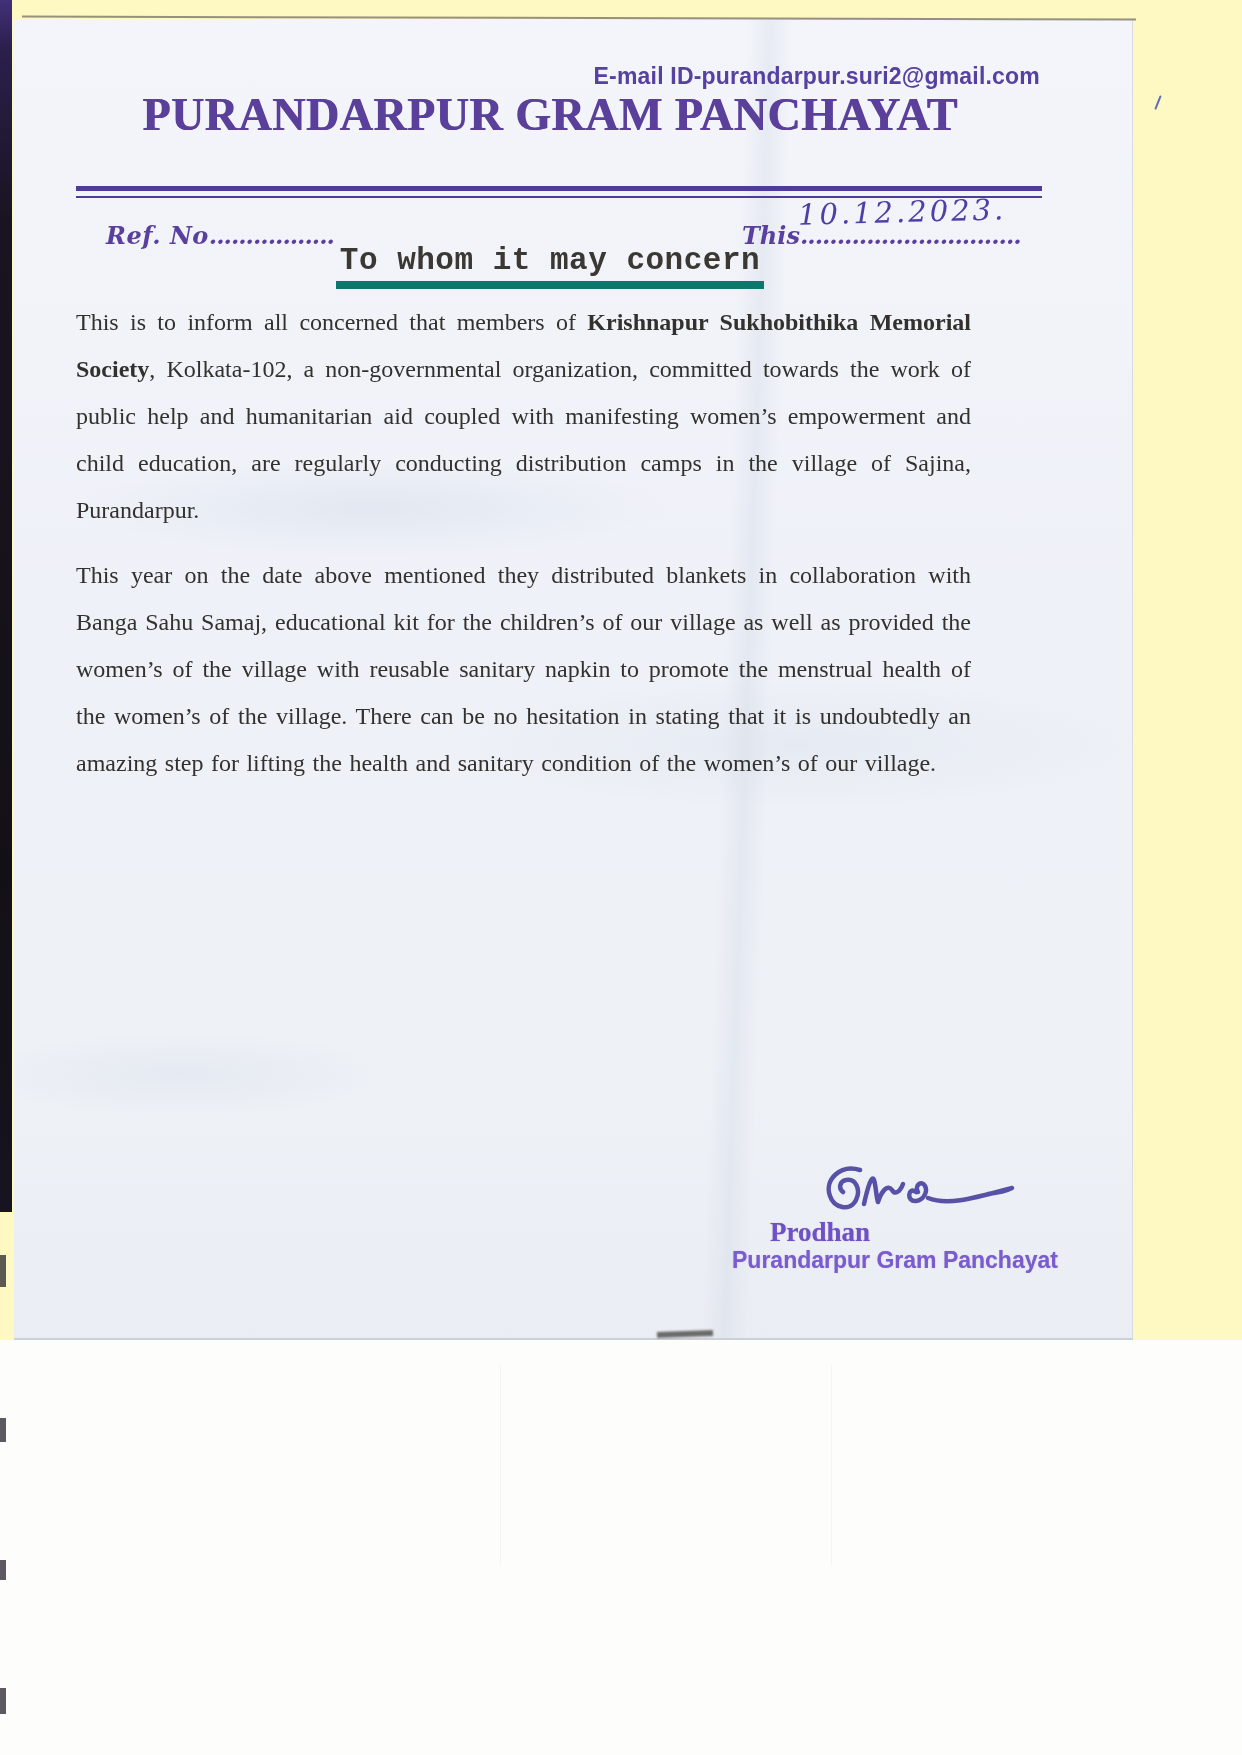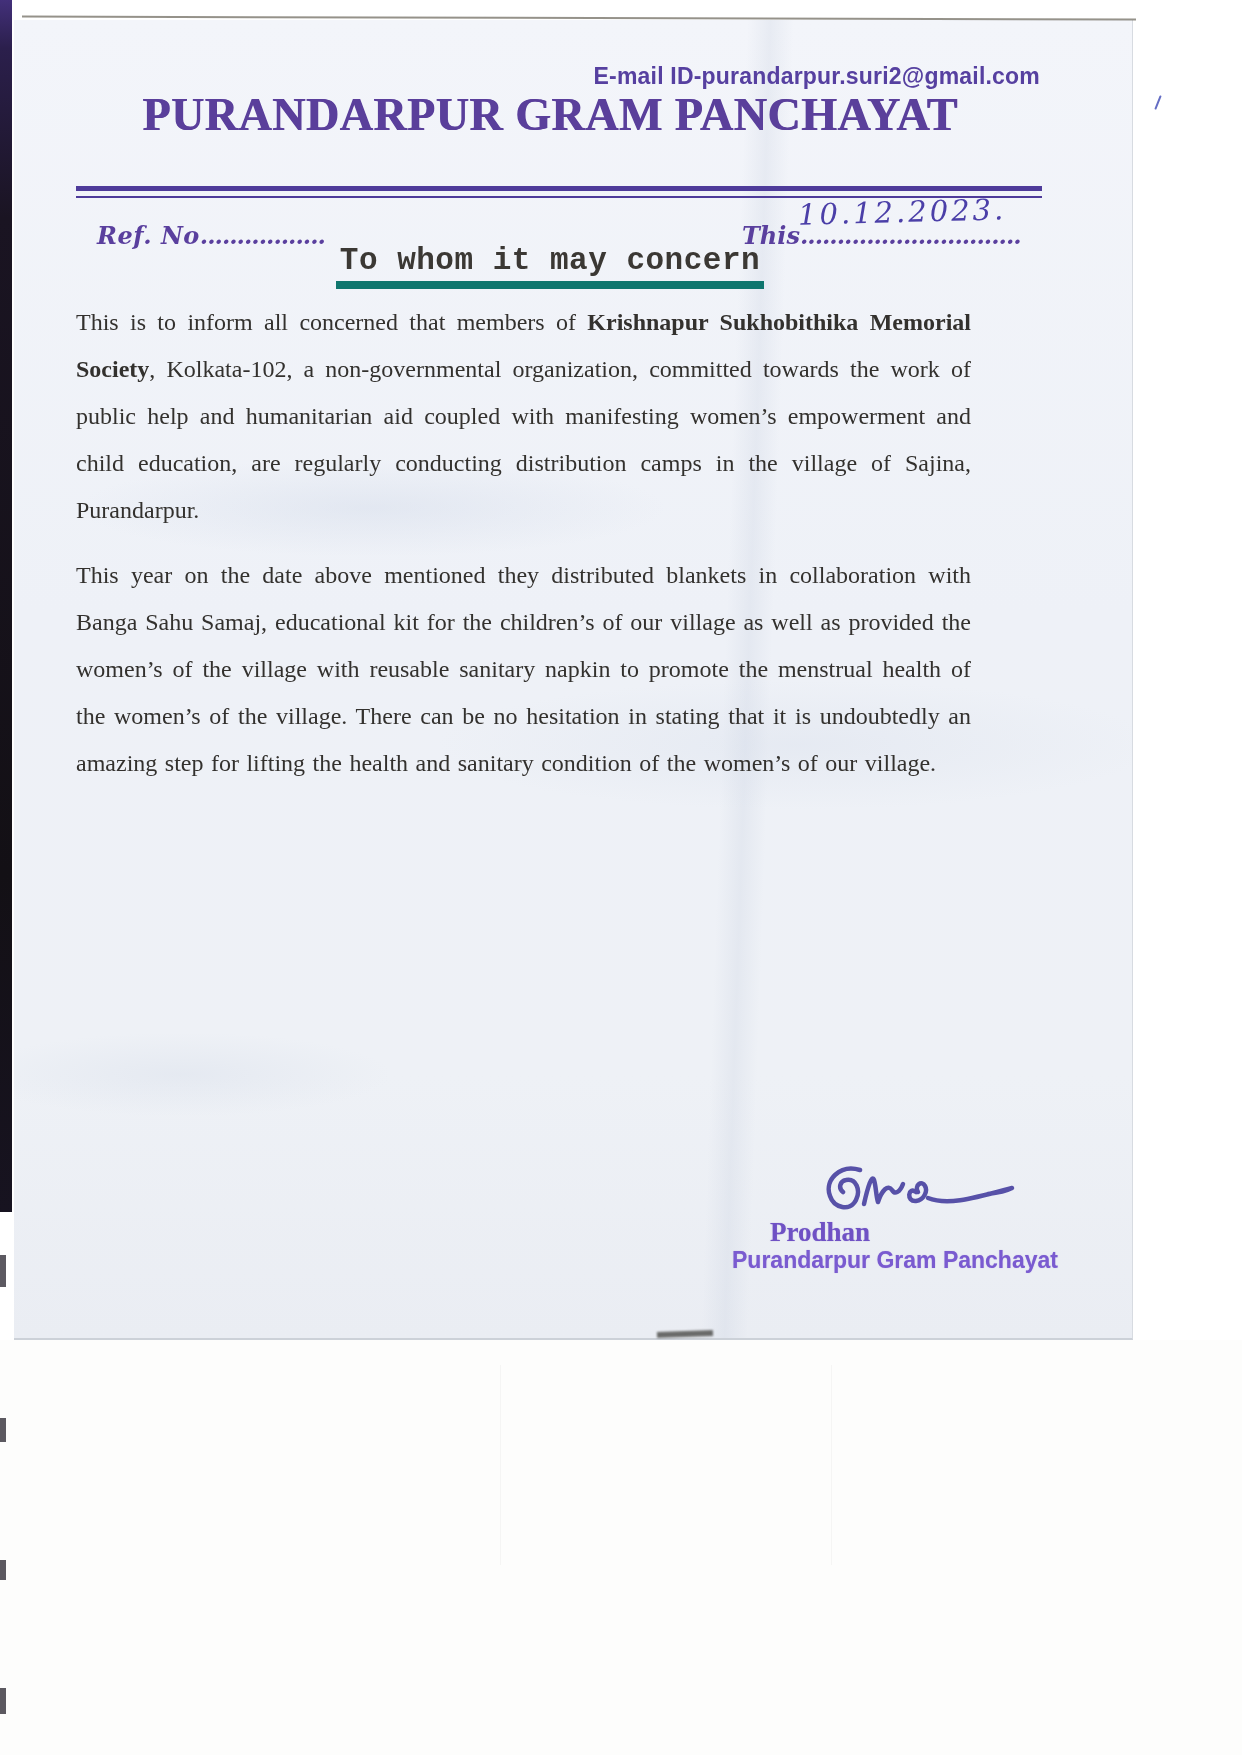"E-mail ID-purandarpur.suri2@gmail.com" .scan { background: #ffffff -> #fef9c3 }
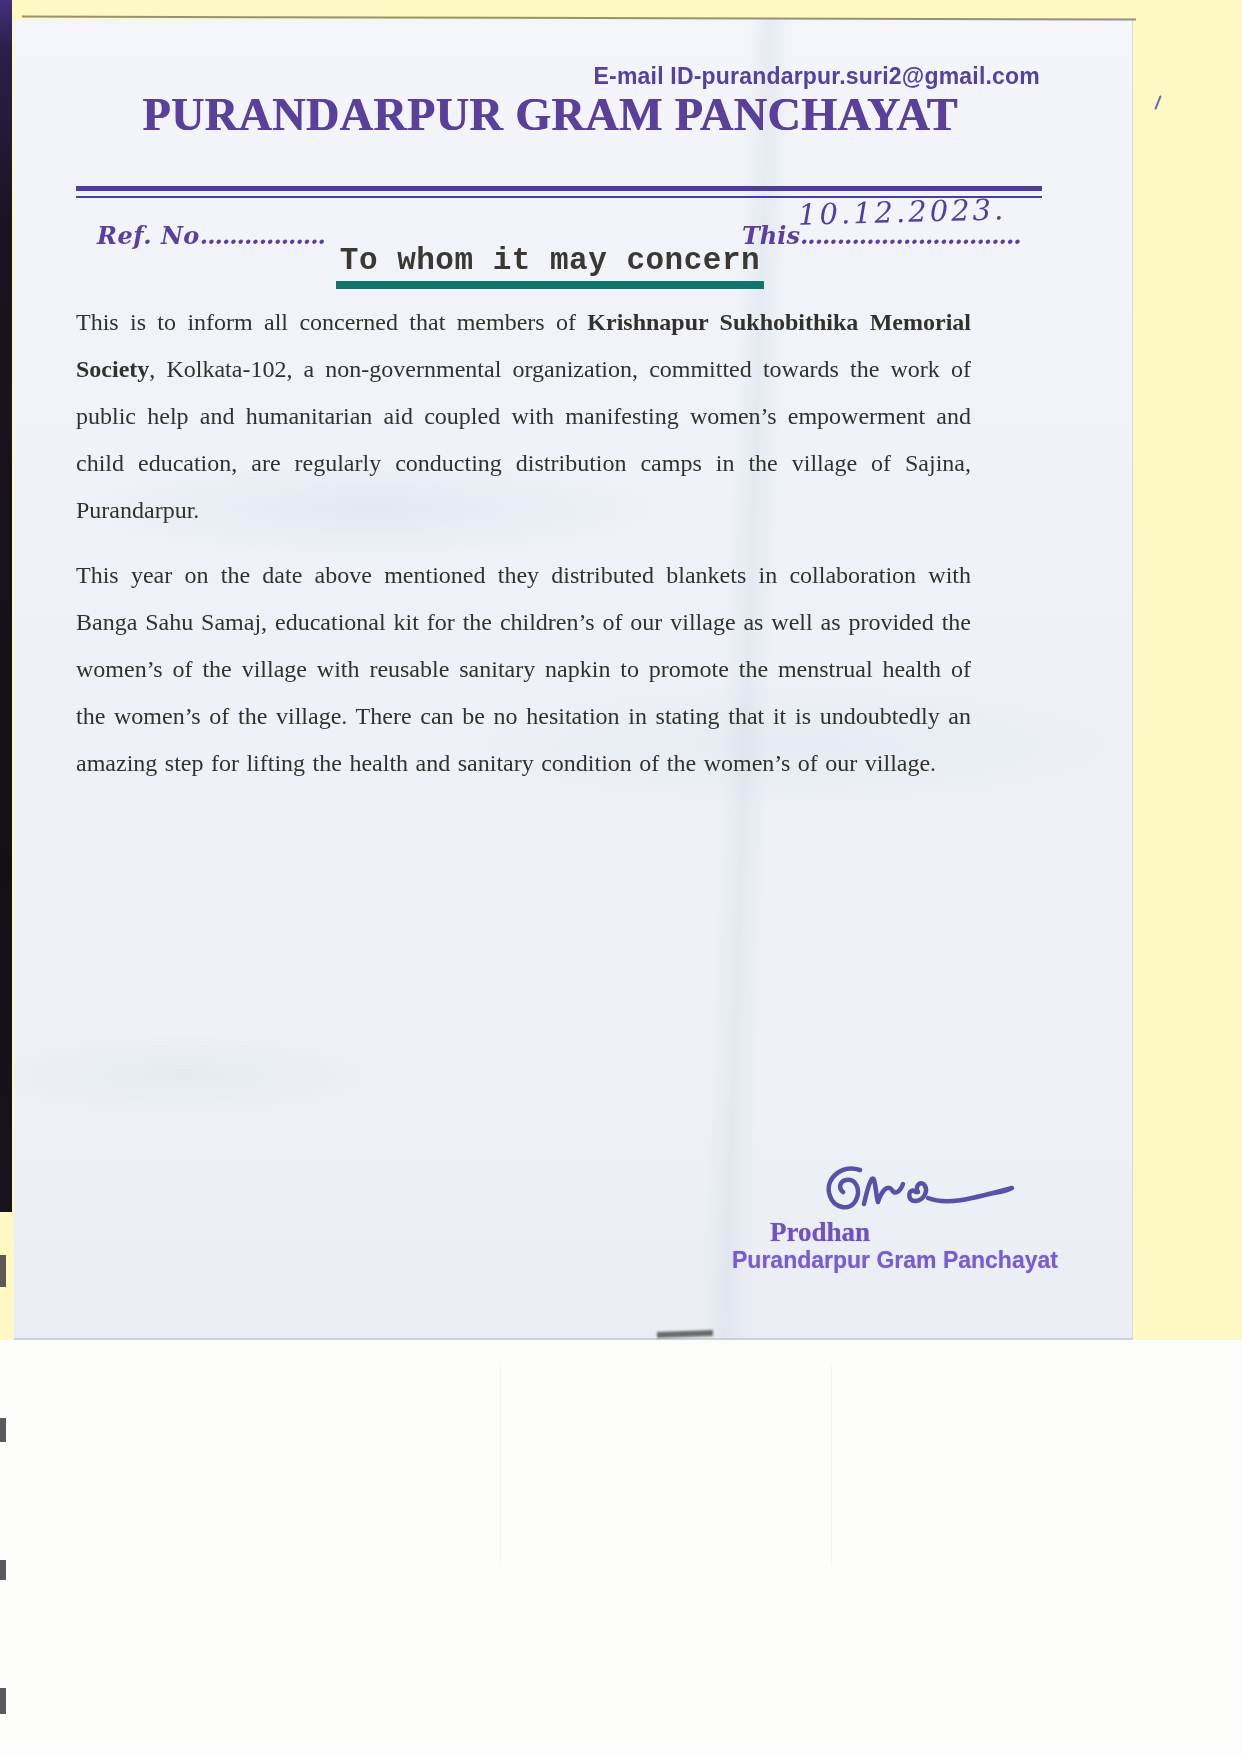"Ref. No................." .ref { left: 97px -> 106px }
